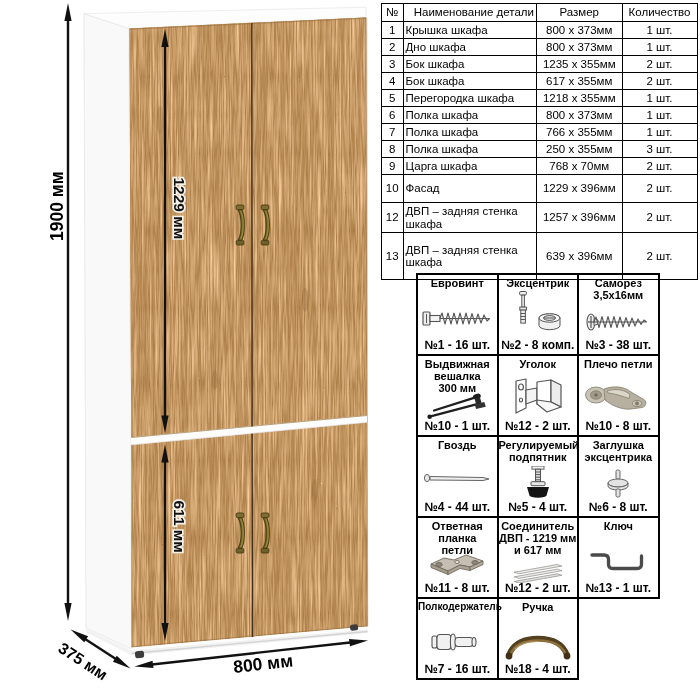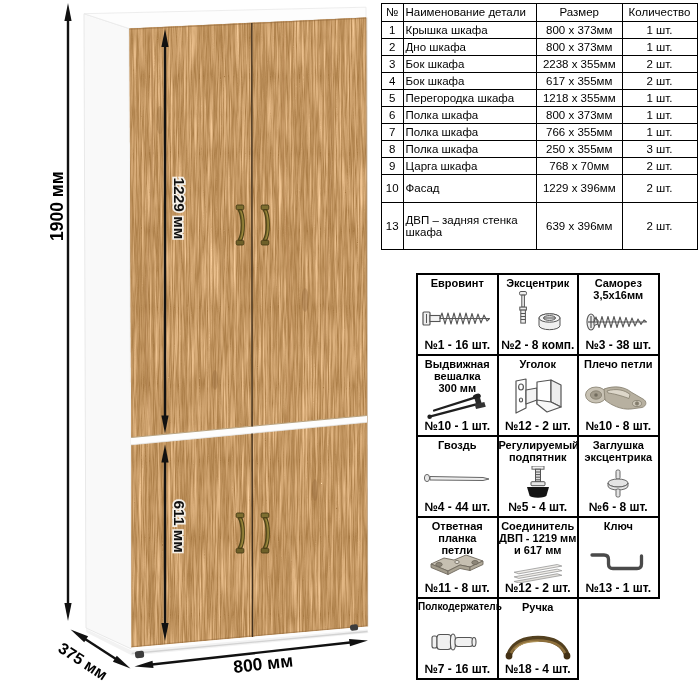"Наименование детали" td { text-align: left -> right }
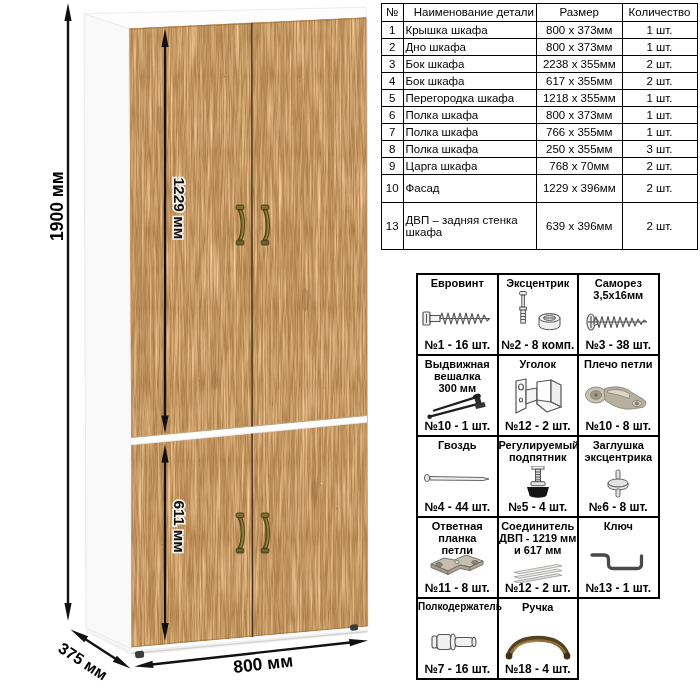"2238 х 355мм" td.c { text: 2238 -> 1235 }
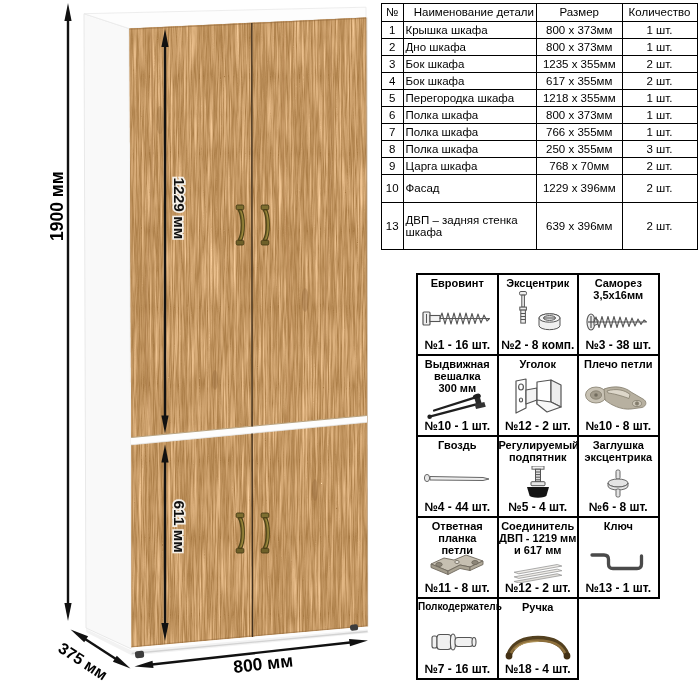"12" tr { html: none -> <tr> <td>12</td> <td>ДВП – задняя стенка шкафа</td> <td>1257 х 396мм</td> <td>2 шт.</td> </tr> }
